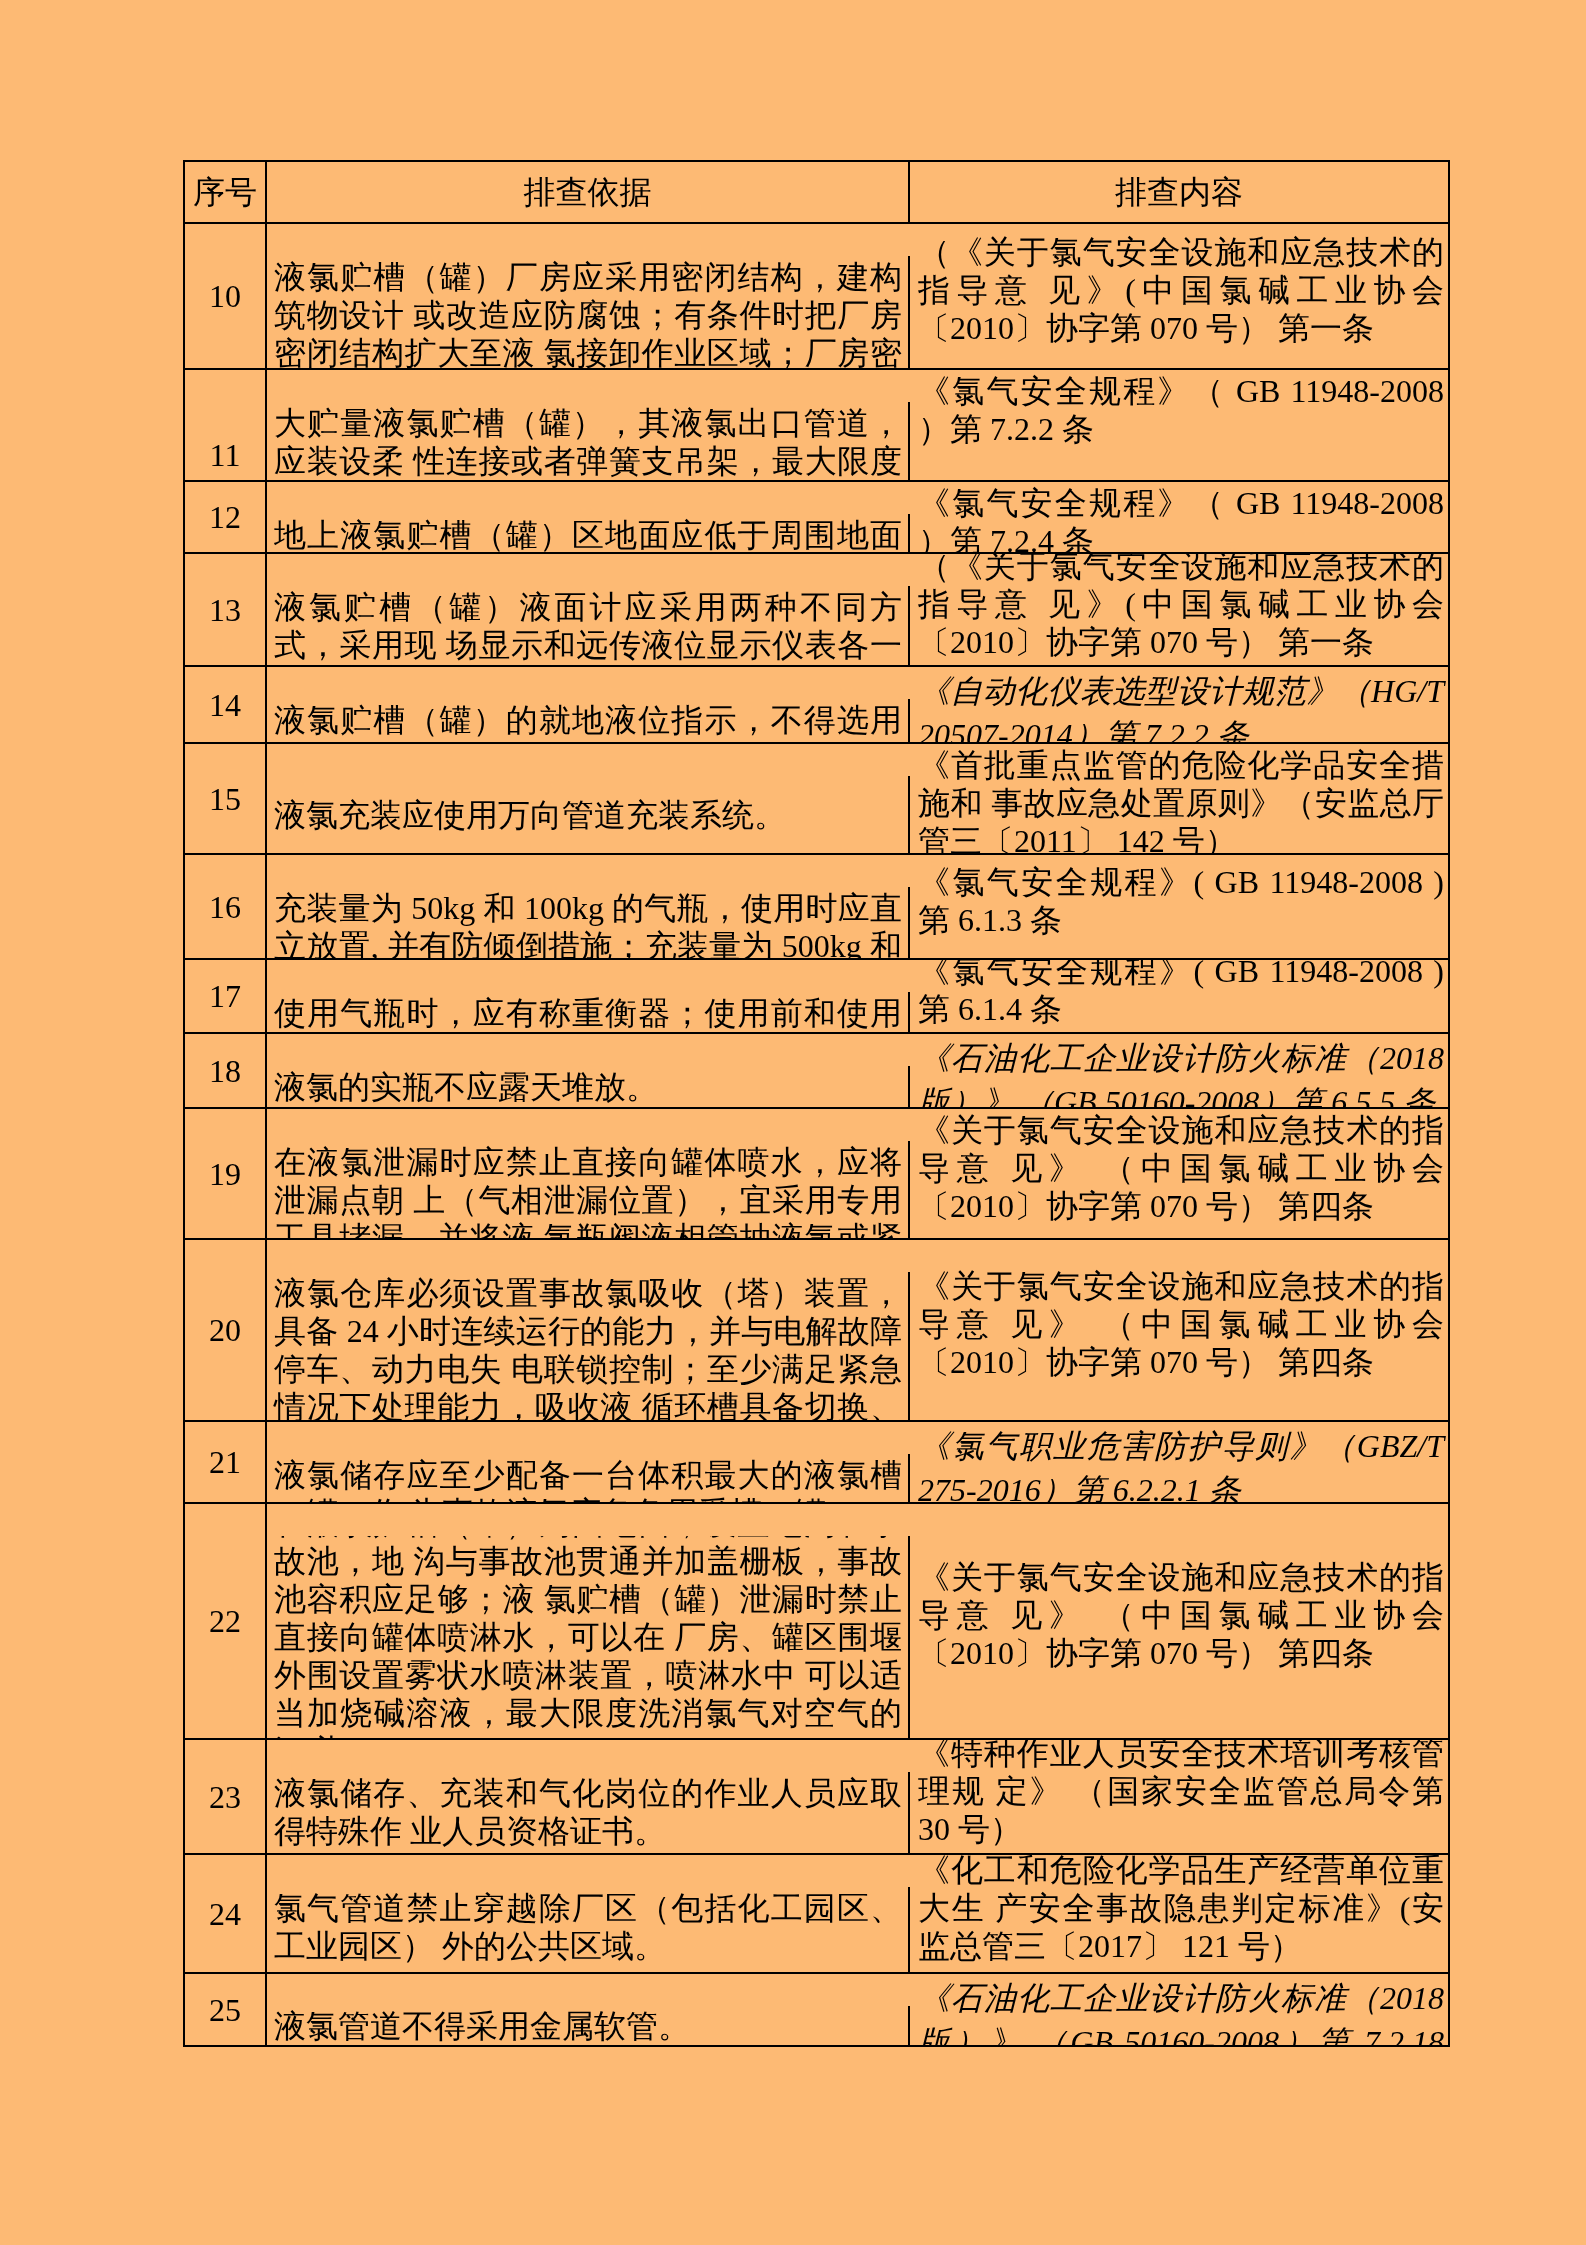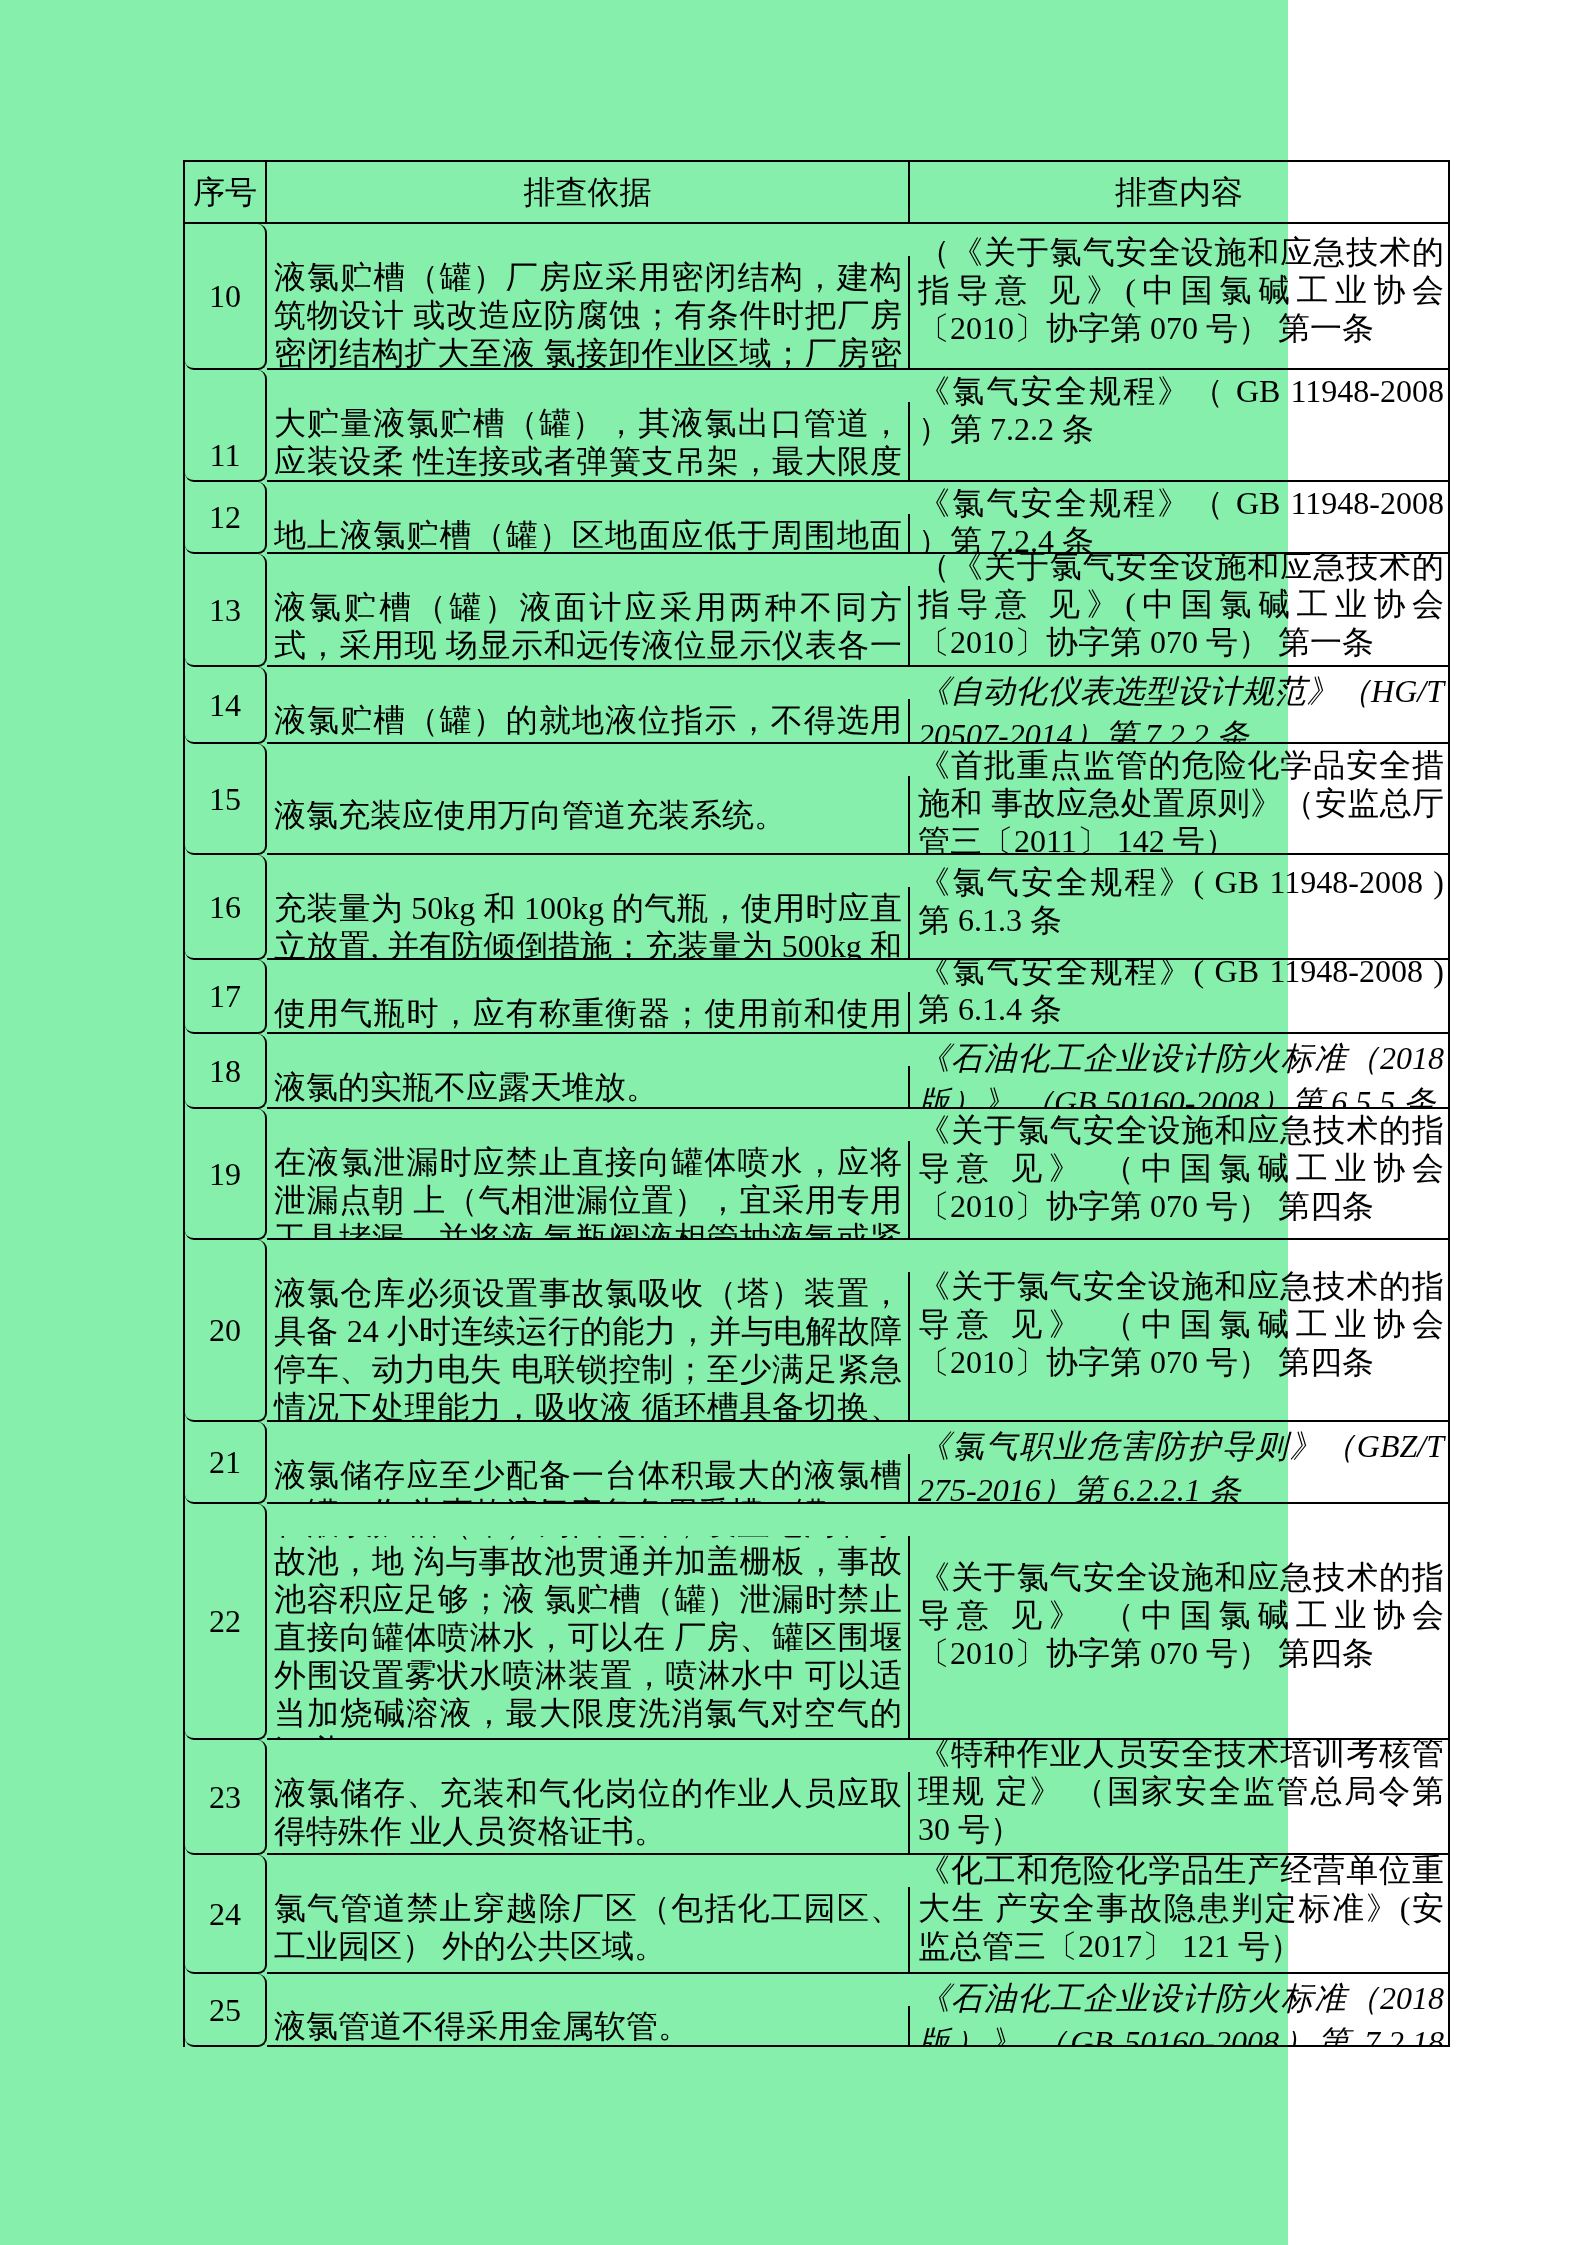"序号" .page { background: #86efac -> #fdba74; width: 1288px -> 1586px }
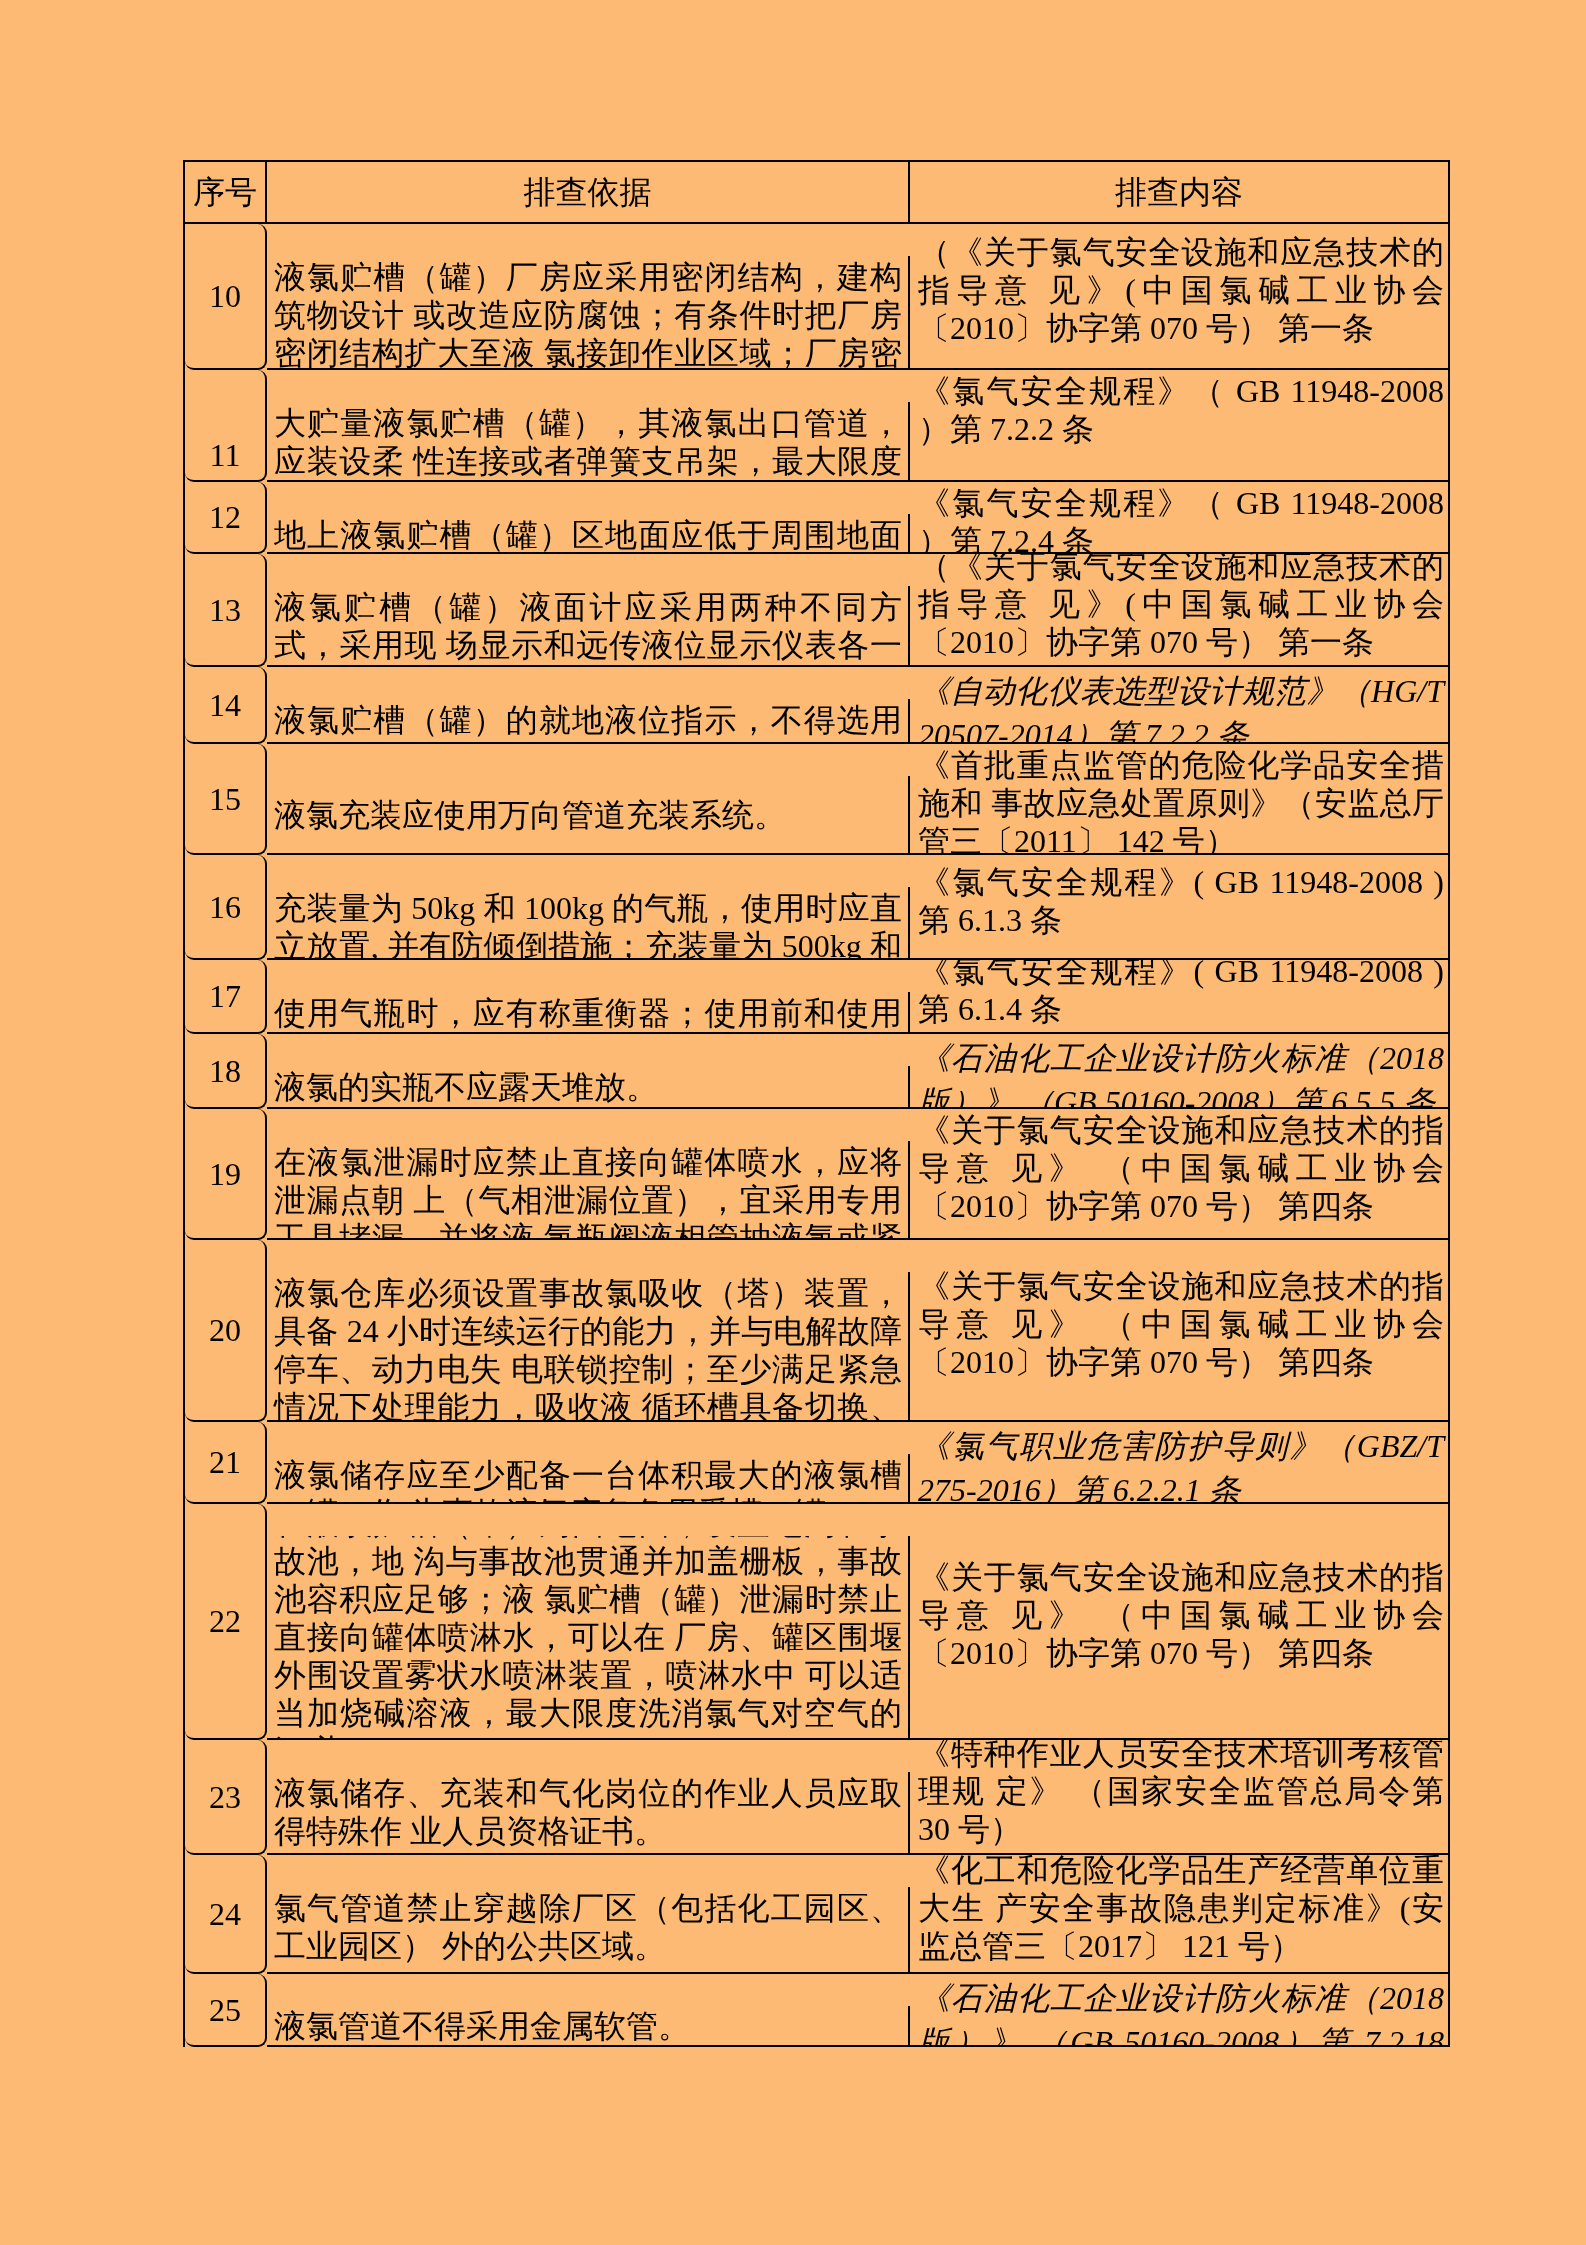"10" .idx { border-radius: 9px -> none }
